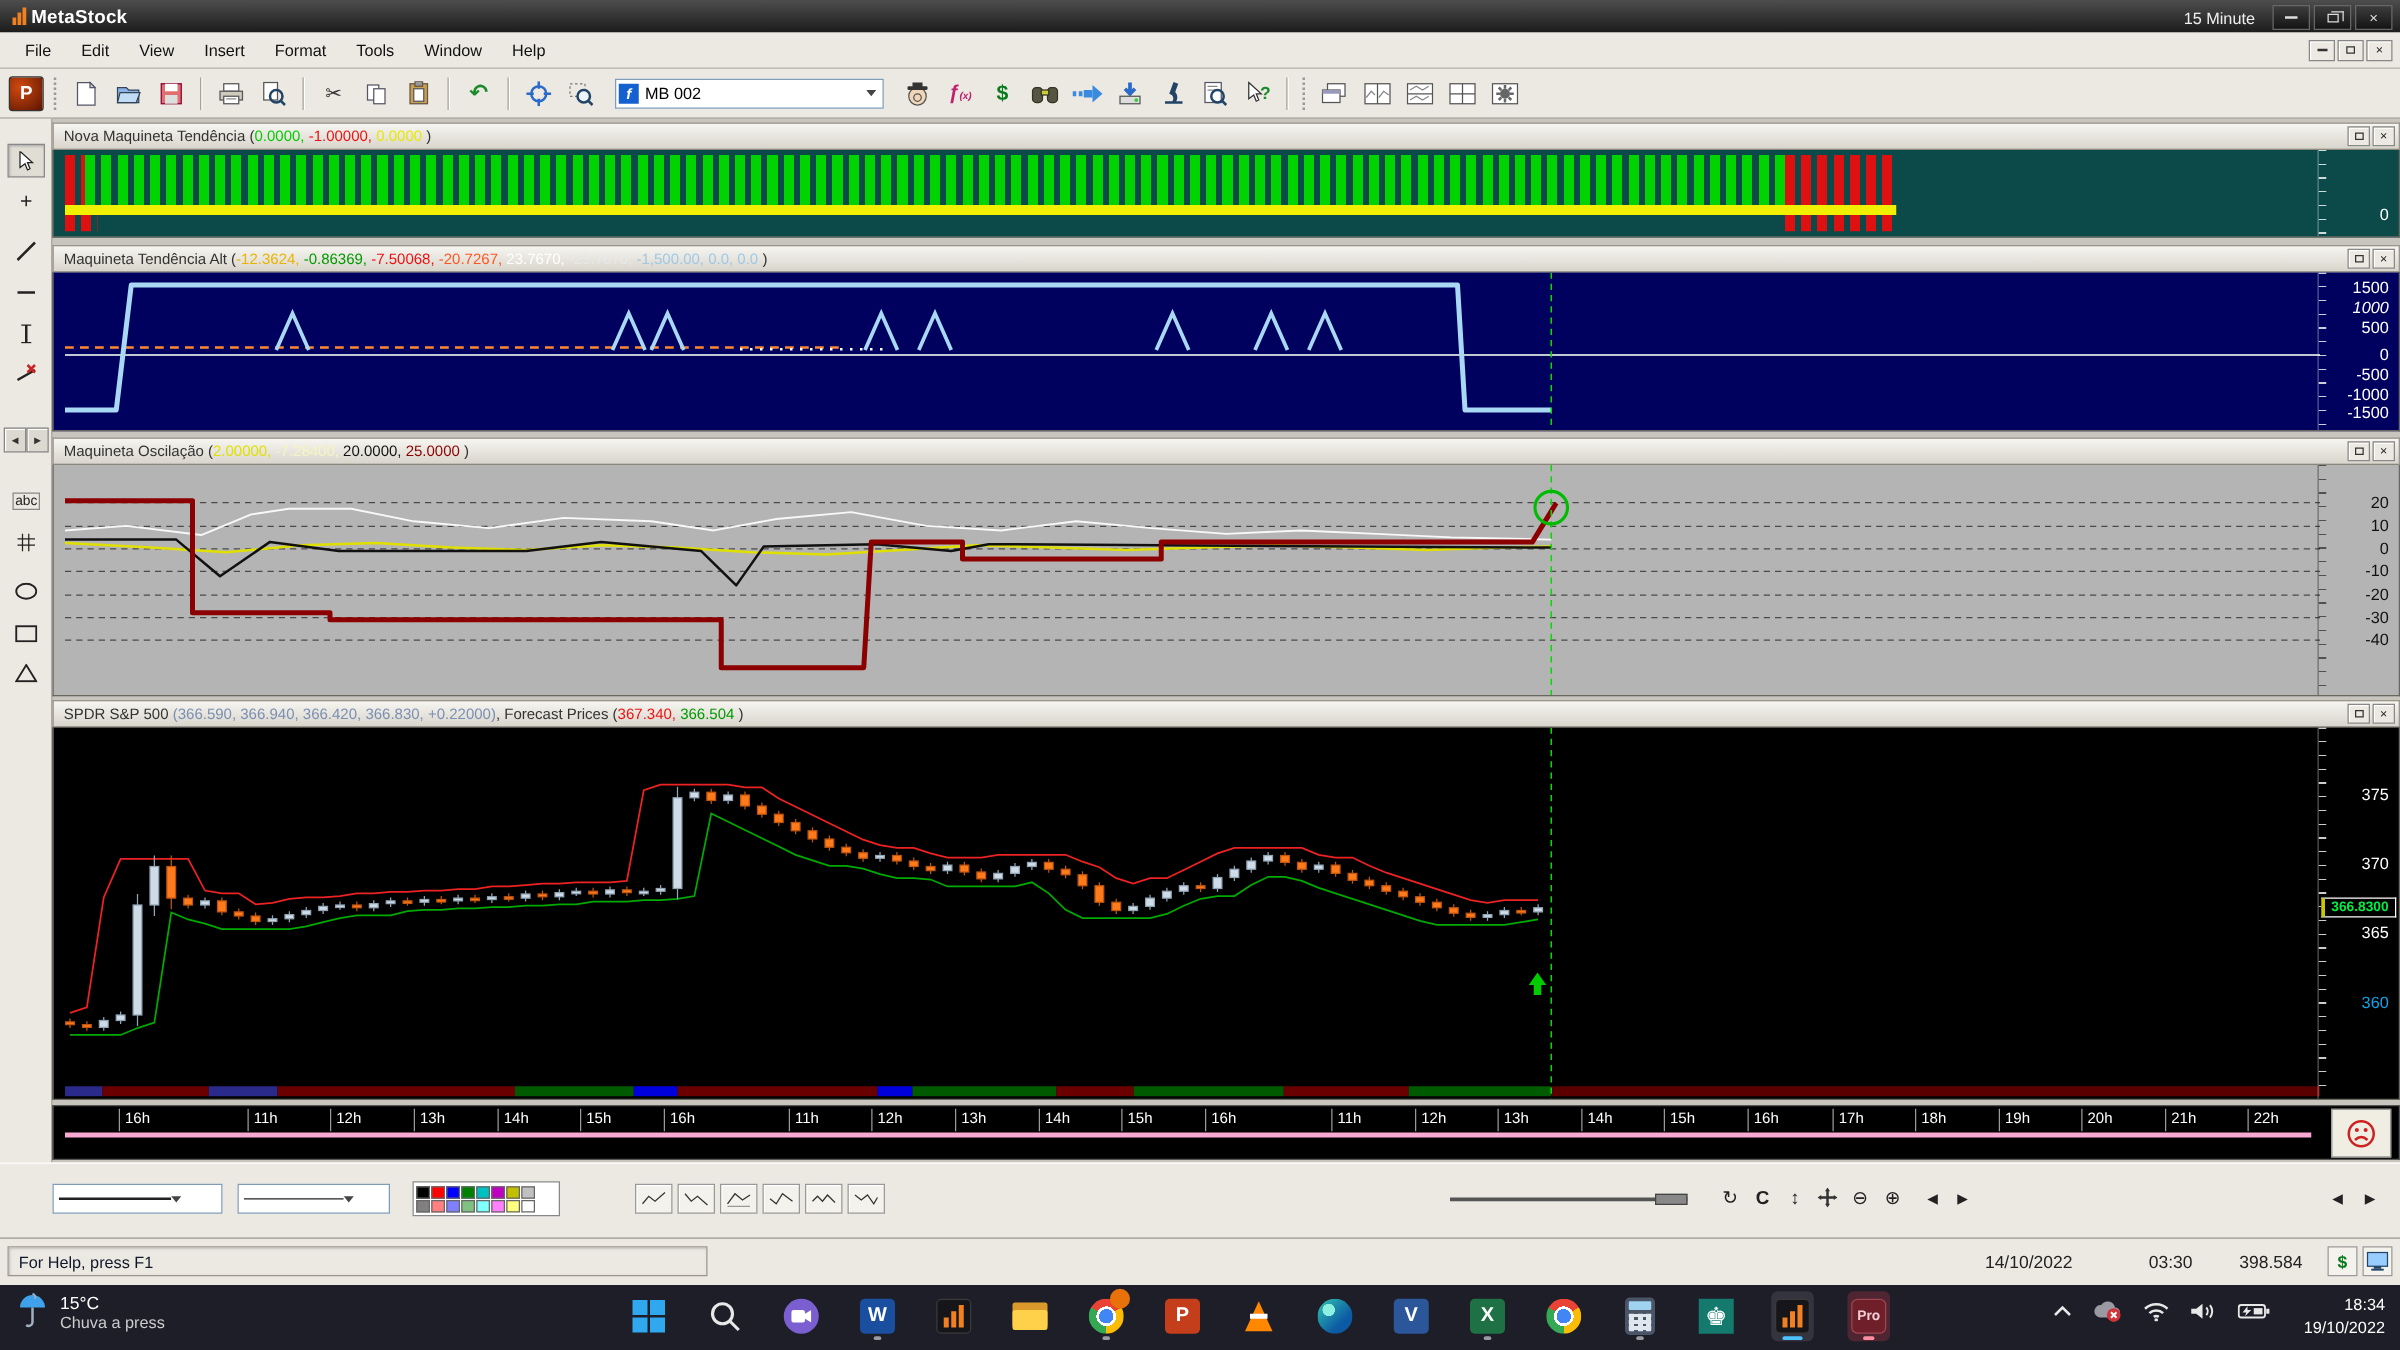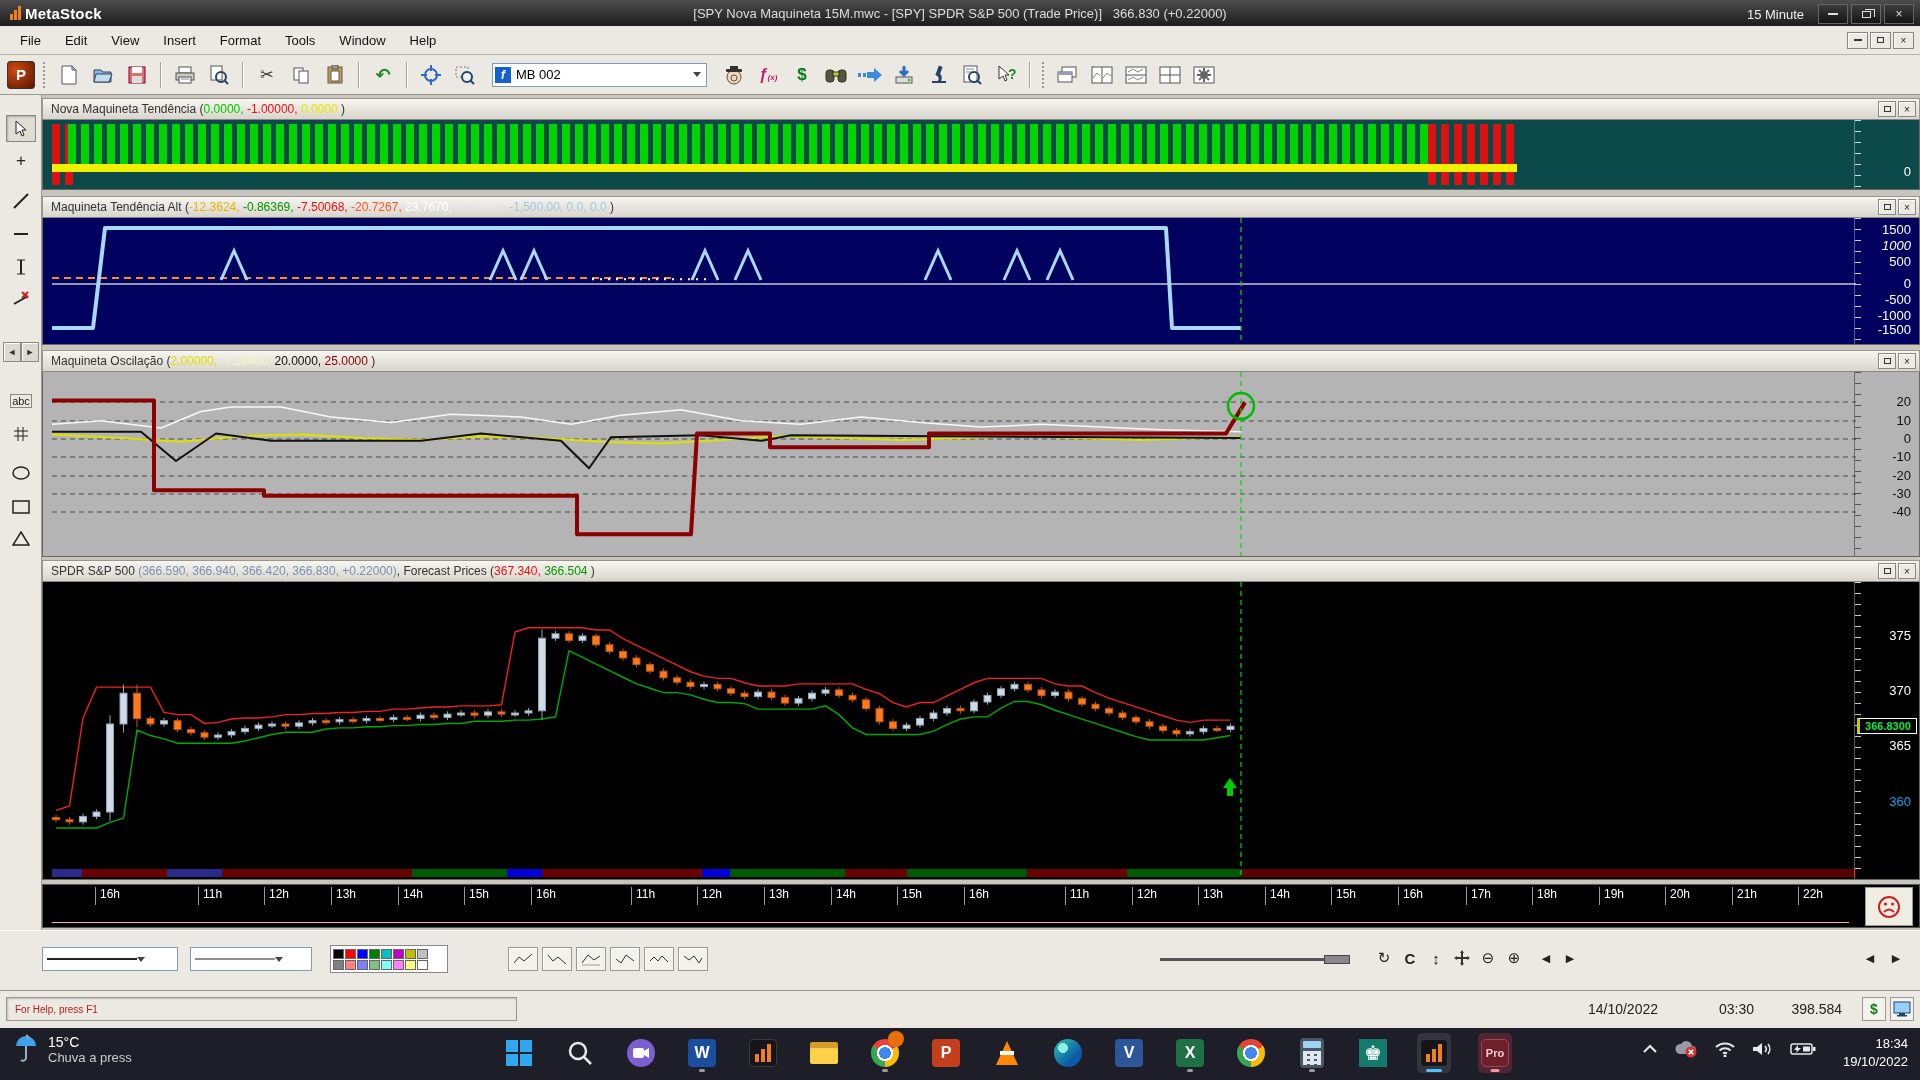"[SPY Nova Maquineta 15M.mwc -" div.tb-center { html: <div> <span>[SPY Nova Maquineta 15M.mwc - [SPY] SPDR S&amp;P 500 (Trade Price)]</span>&nbsp;&nbsp; <span>366.830 (+0.22000)</span> </div> -> none }
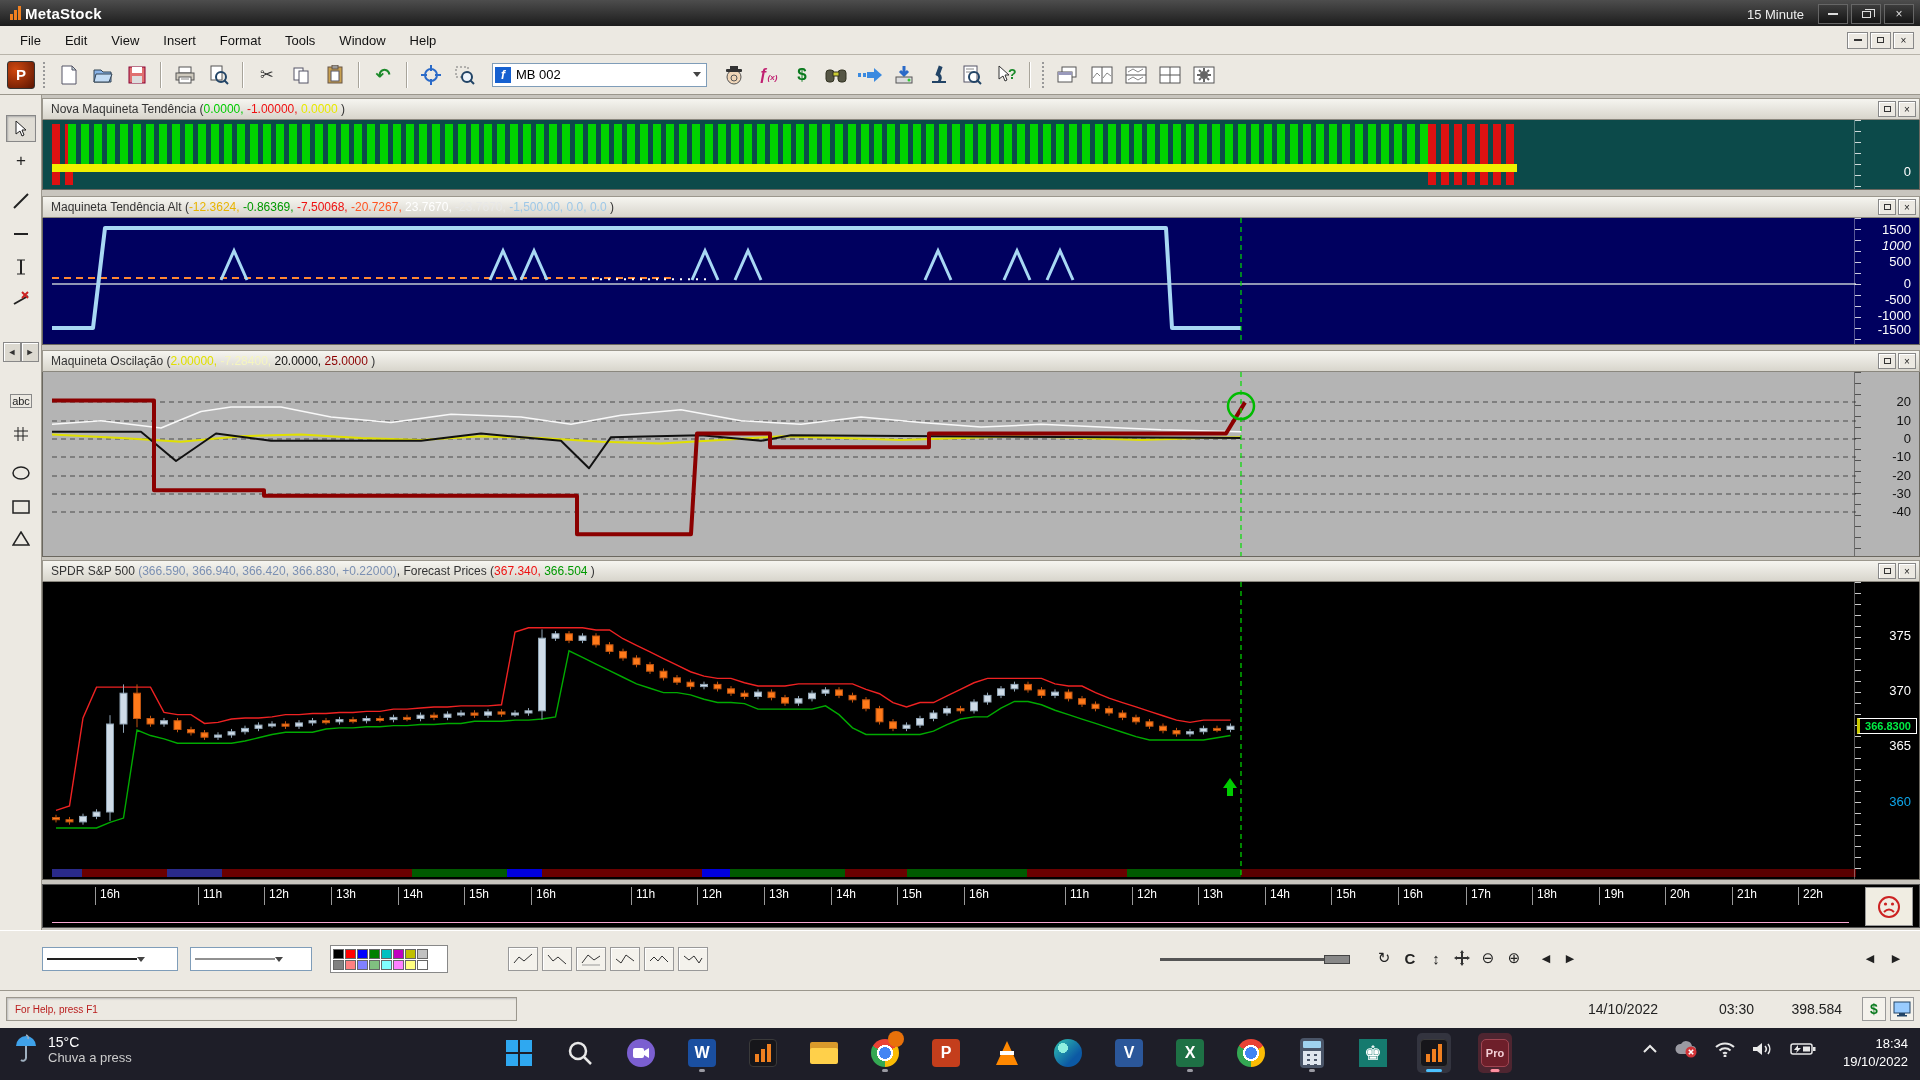"16h" .hoursrow { border-bottom: 1px solid #f9a8d4 -> 4px solid #f9a8d4; height: 38px -> 25px }
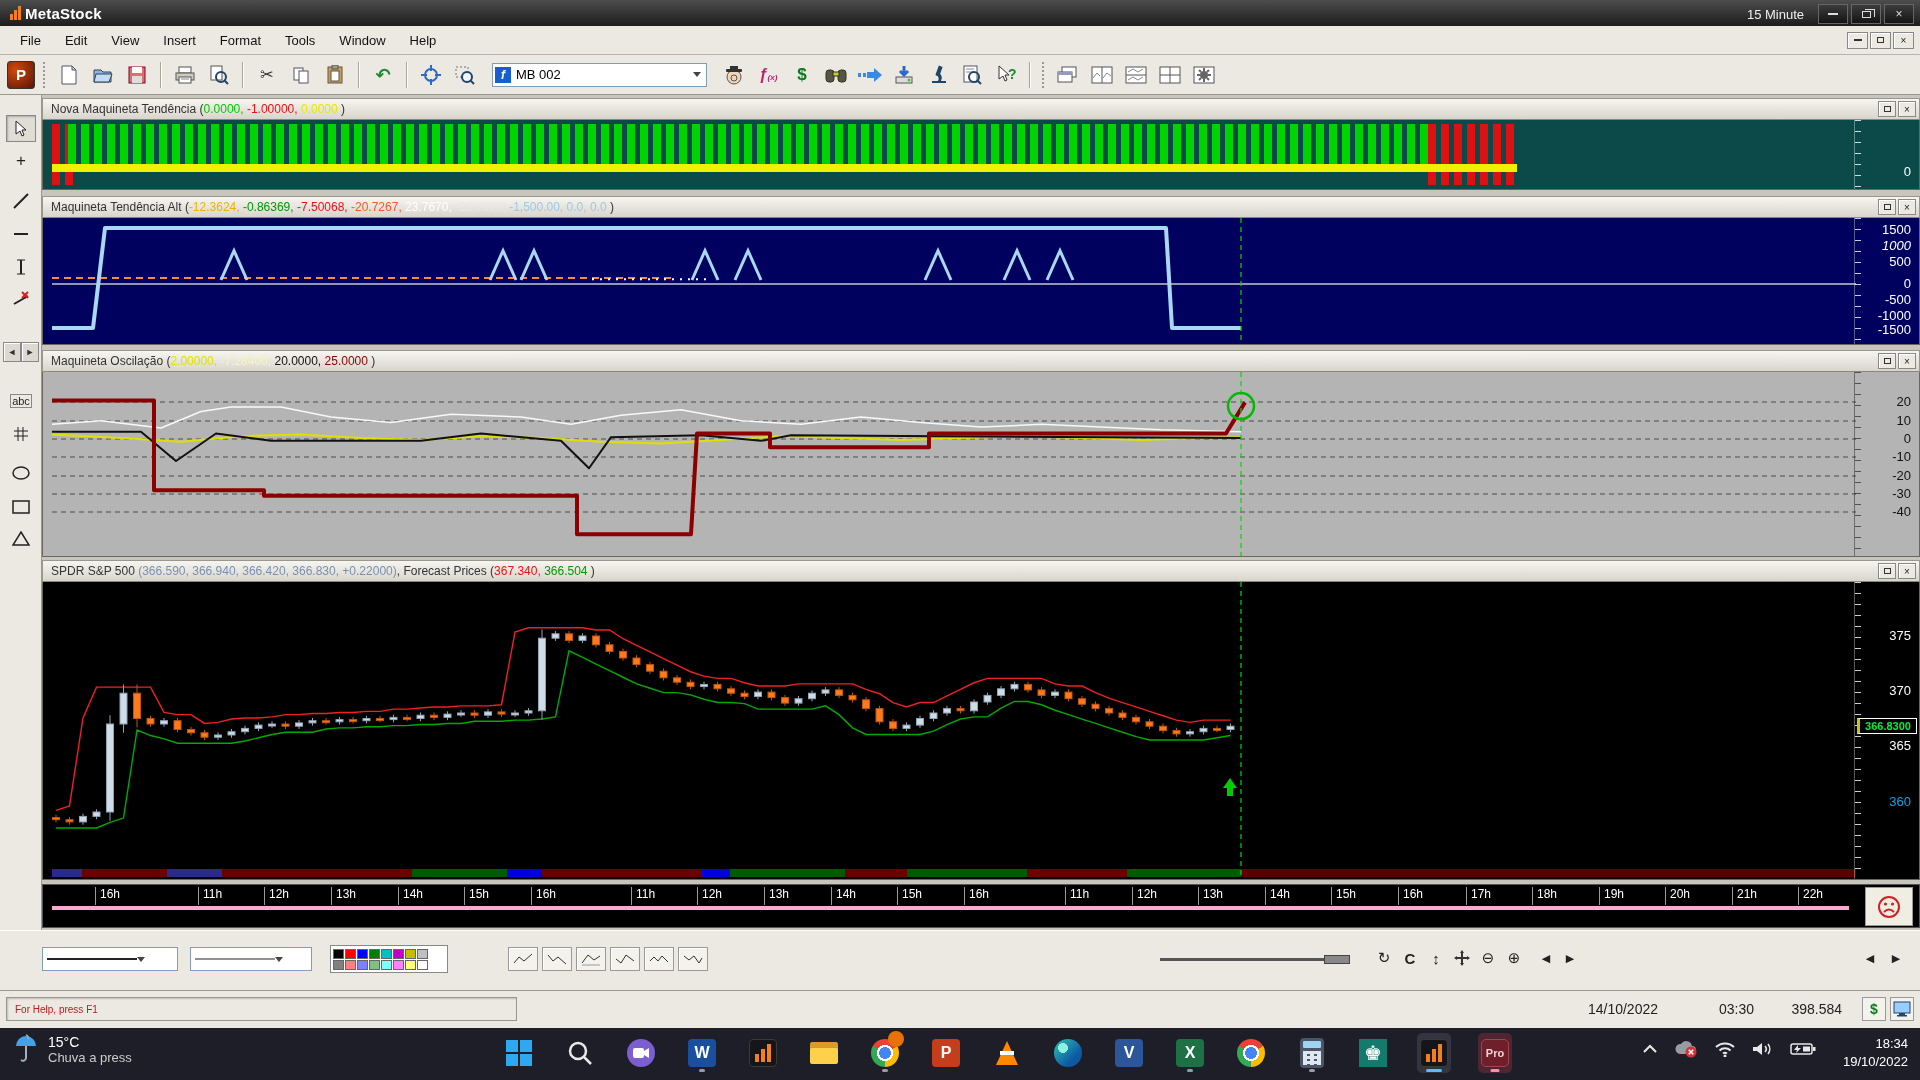"For Help, press F1" .helpbox { color: #b91c1c -> #0f172a; font-size: 10px -> 13px; width: 511px -> 560px }
